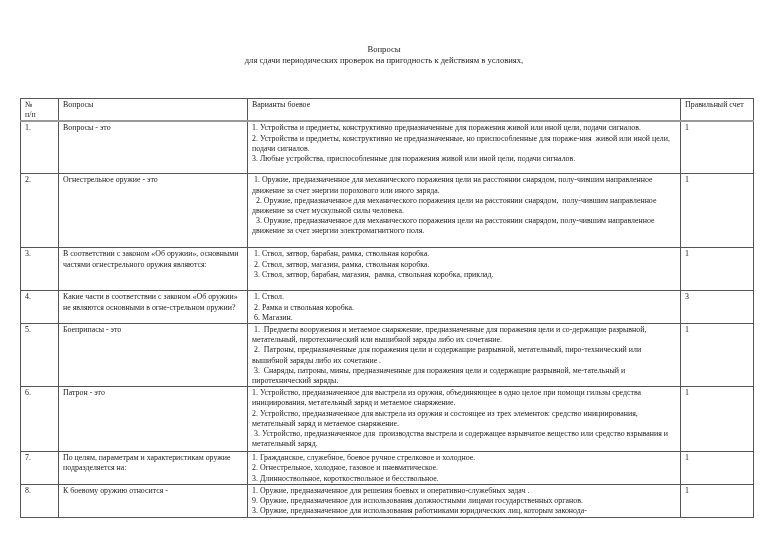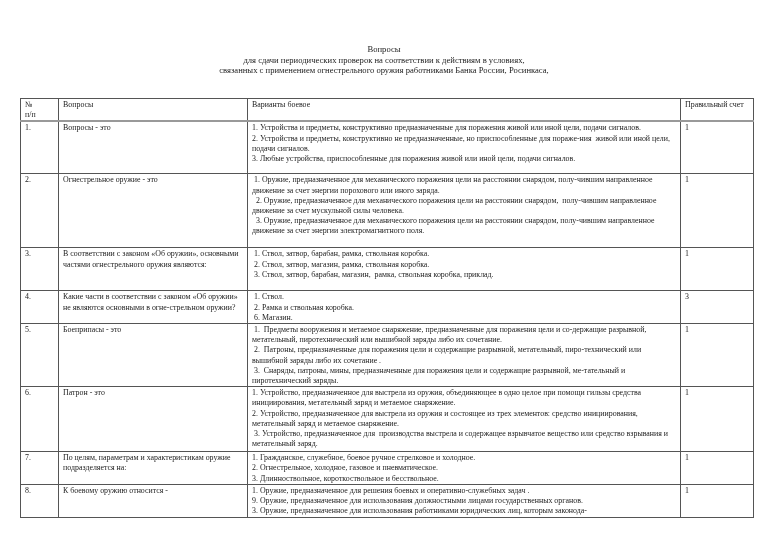"для сдачи периодических проверок на" div { text: соответствии -> пригодность }
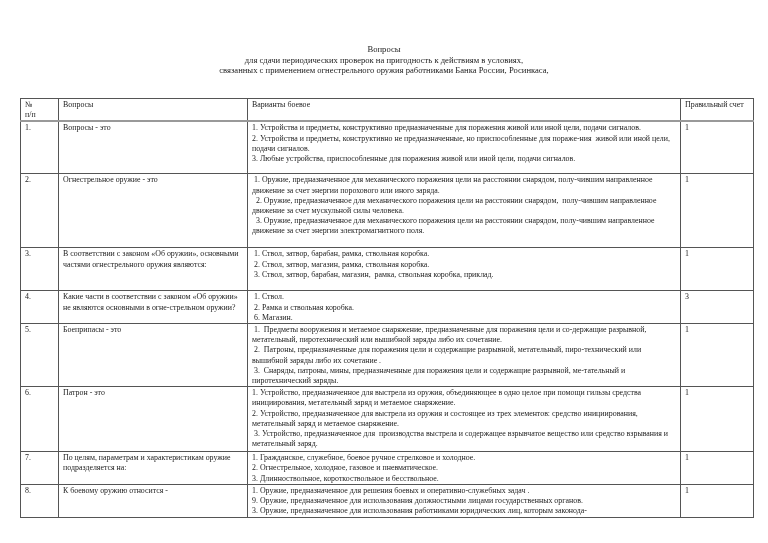"связанных с применением огнестрельного" div { html: <div>связанных с применением огнестрельного оружия работниками Банка России, Росинкаса,</div> -> none }
